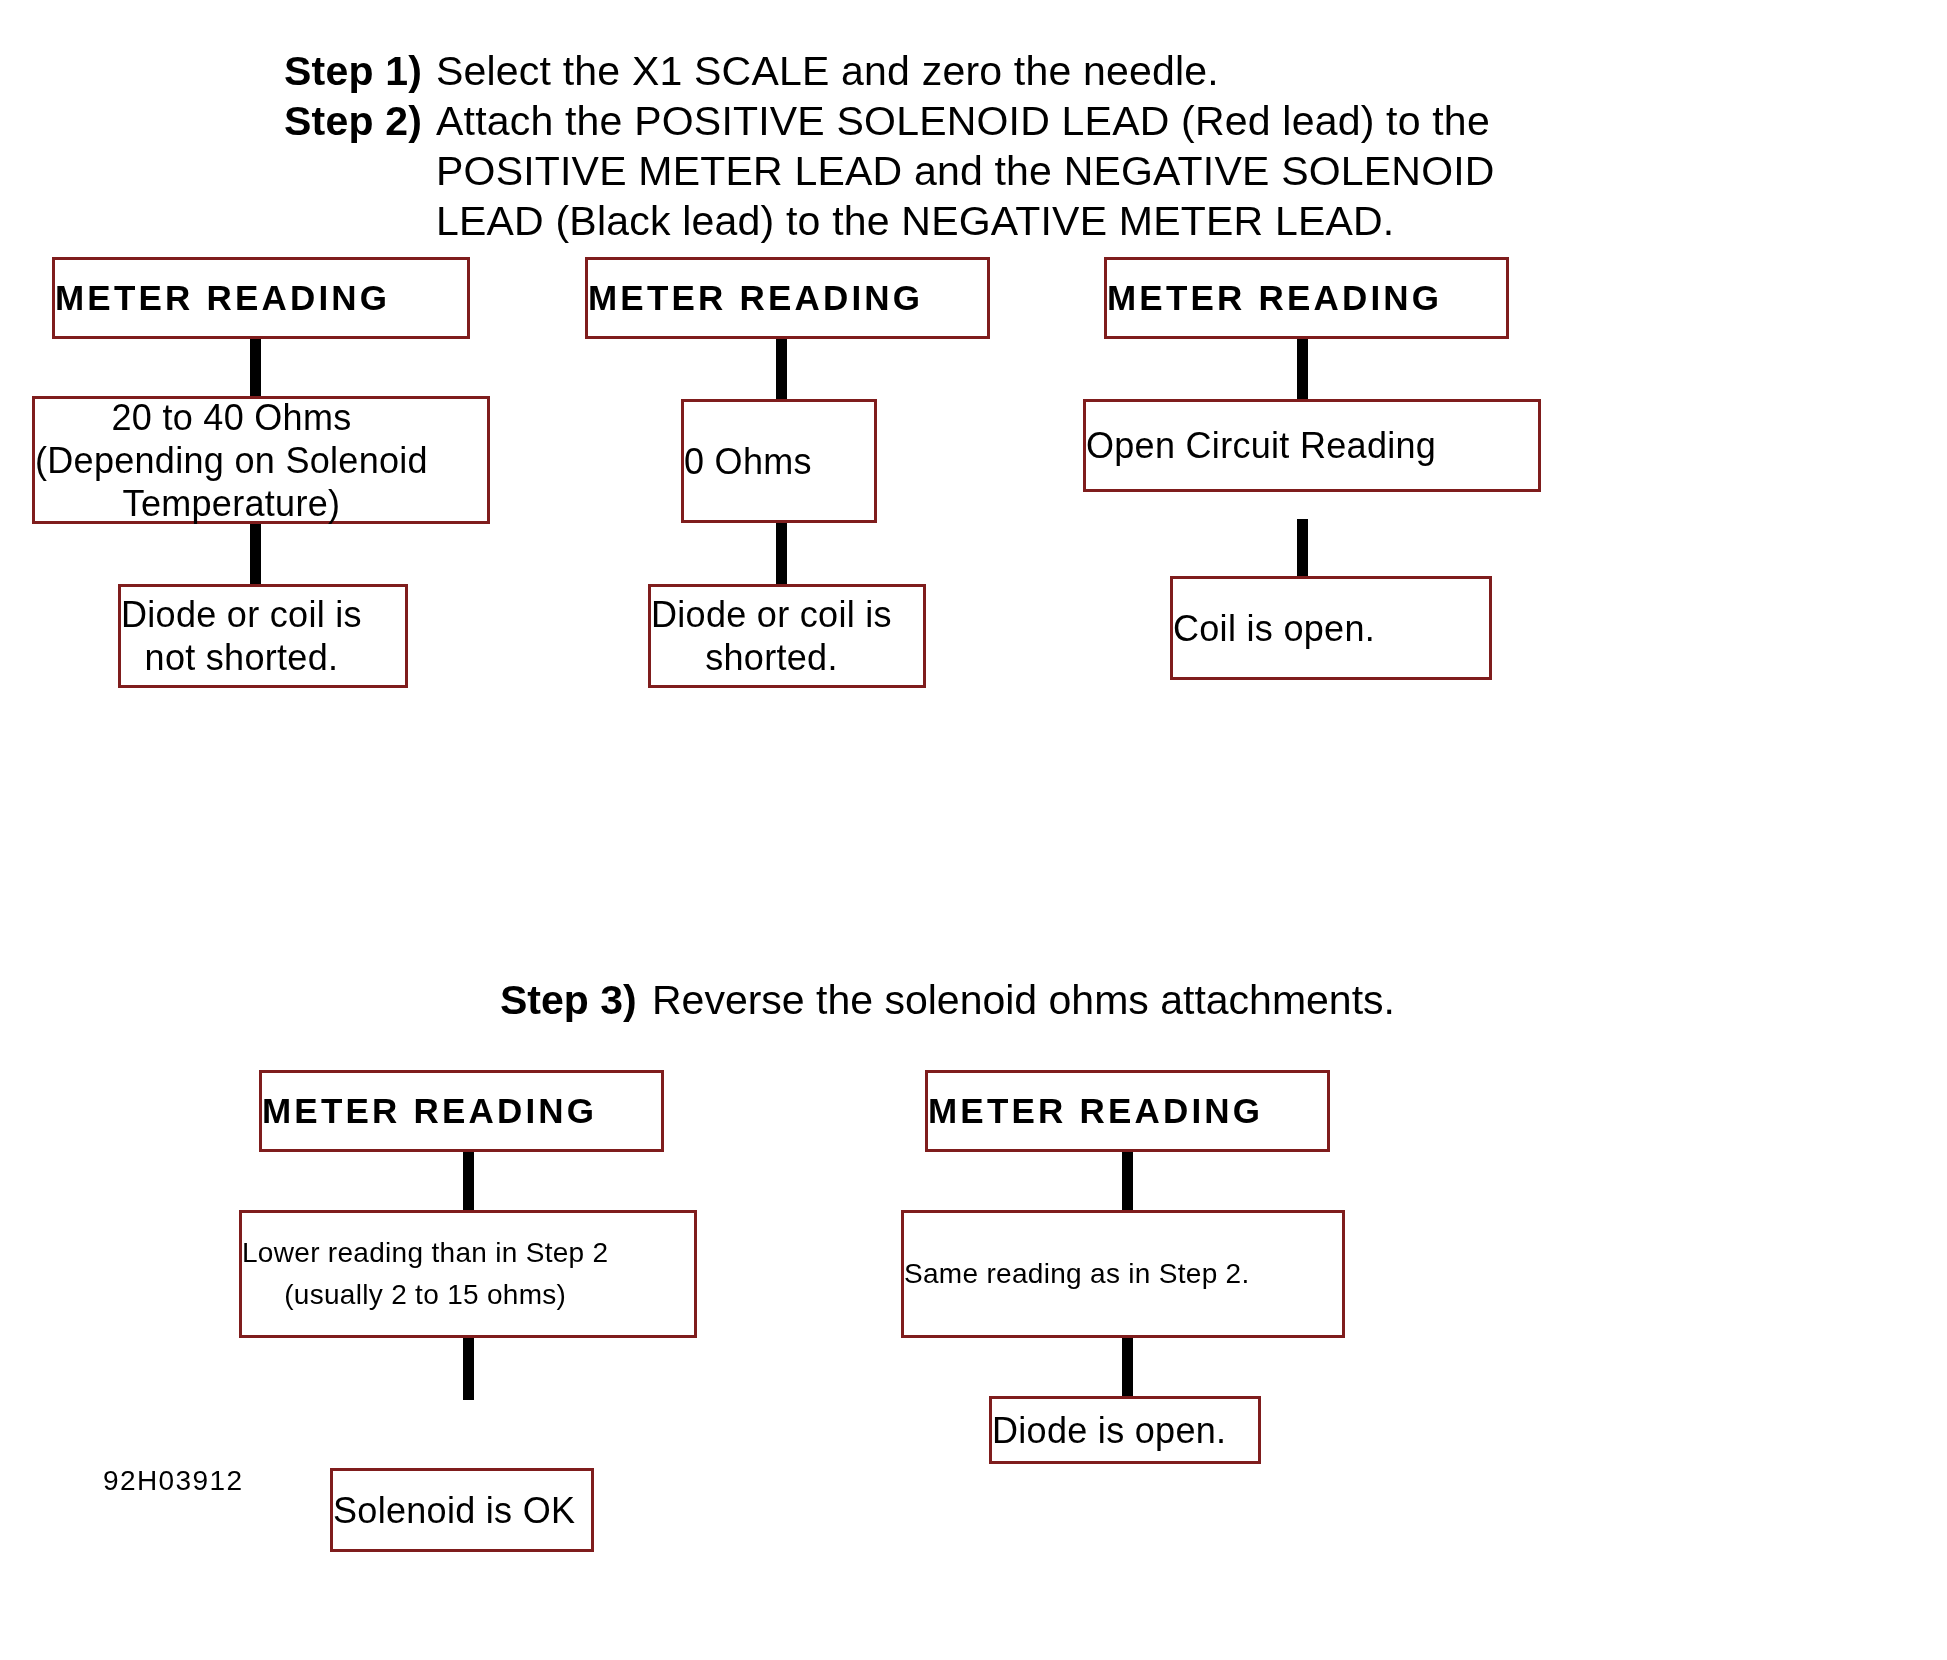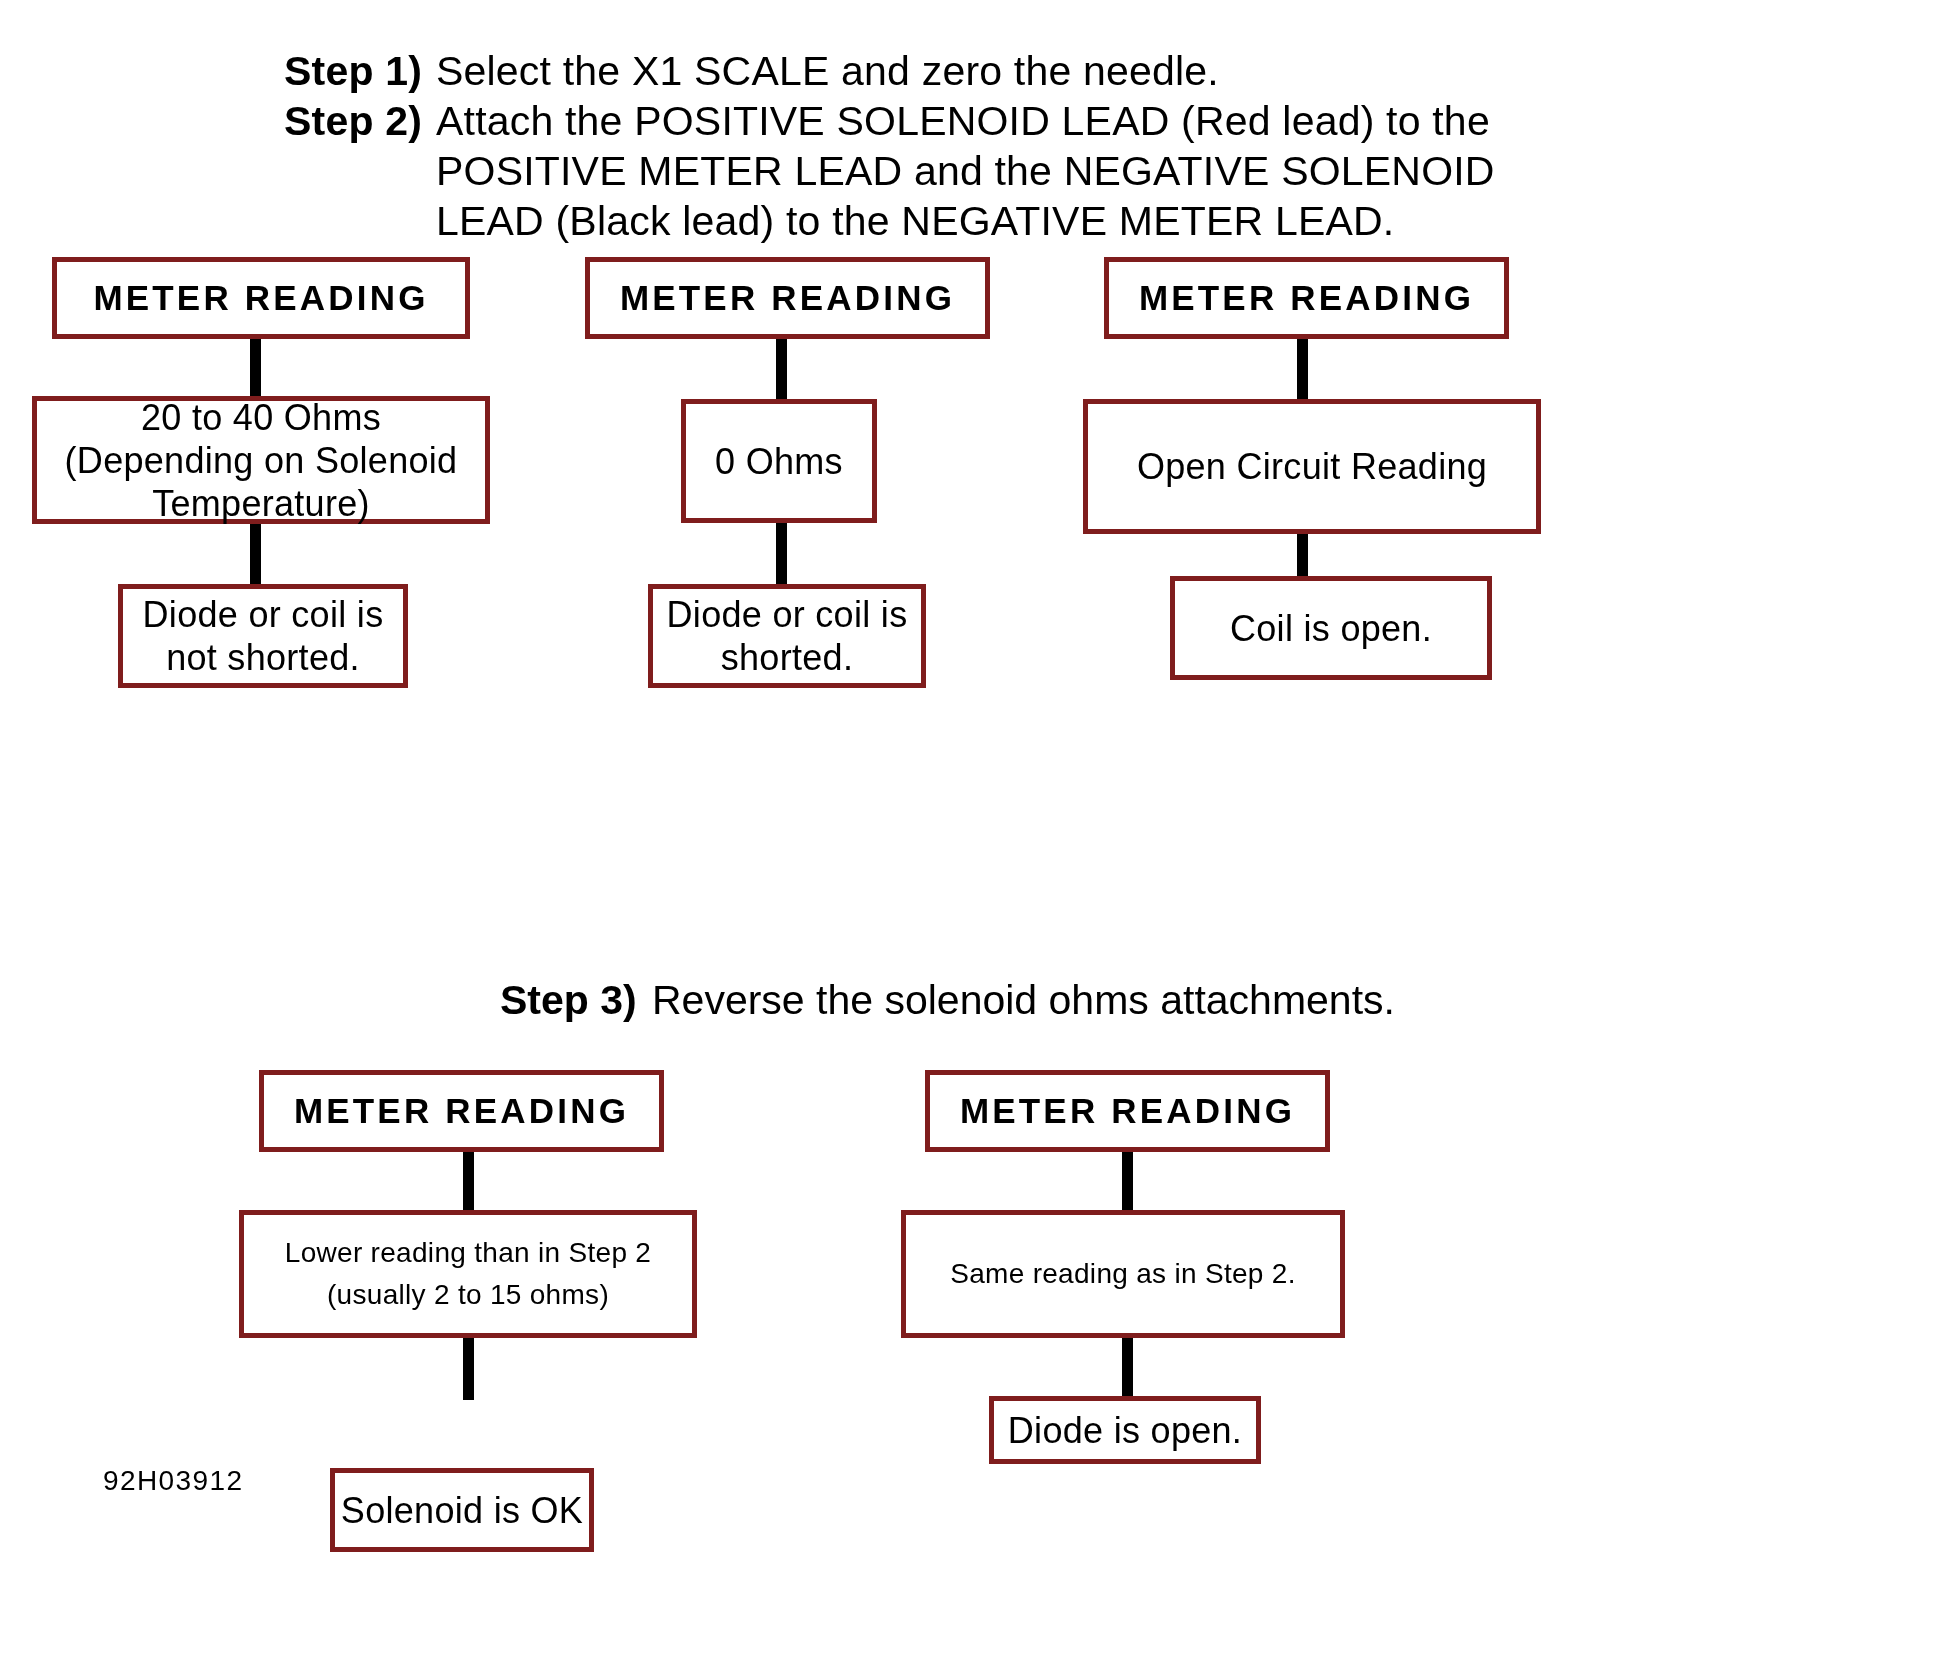"METER READING" .box { border: 5px solid #7f1d1d -> 3px solid #7f1d1d; justify-content: center -> none }
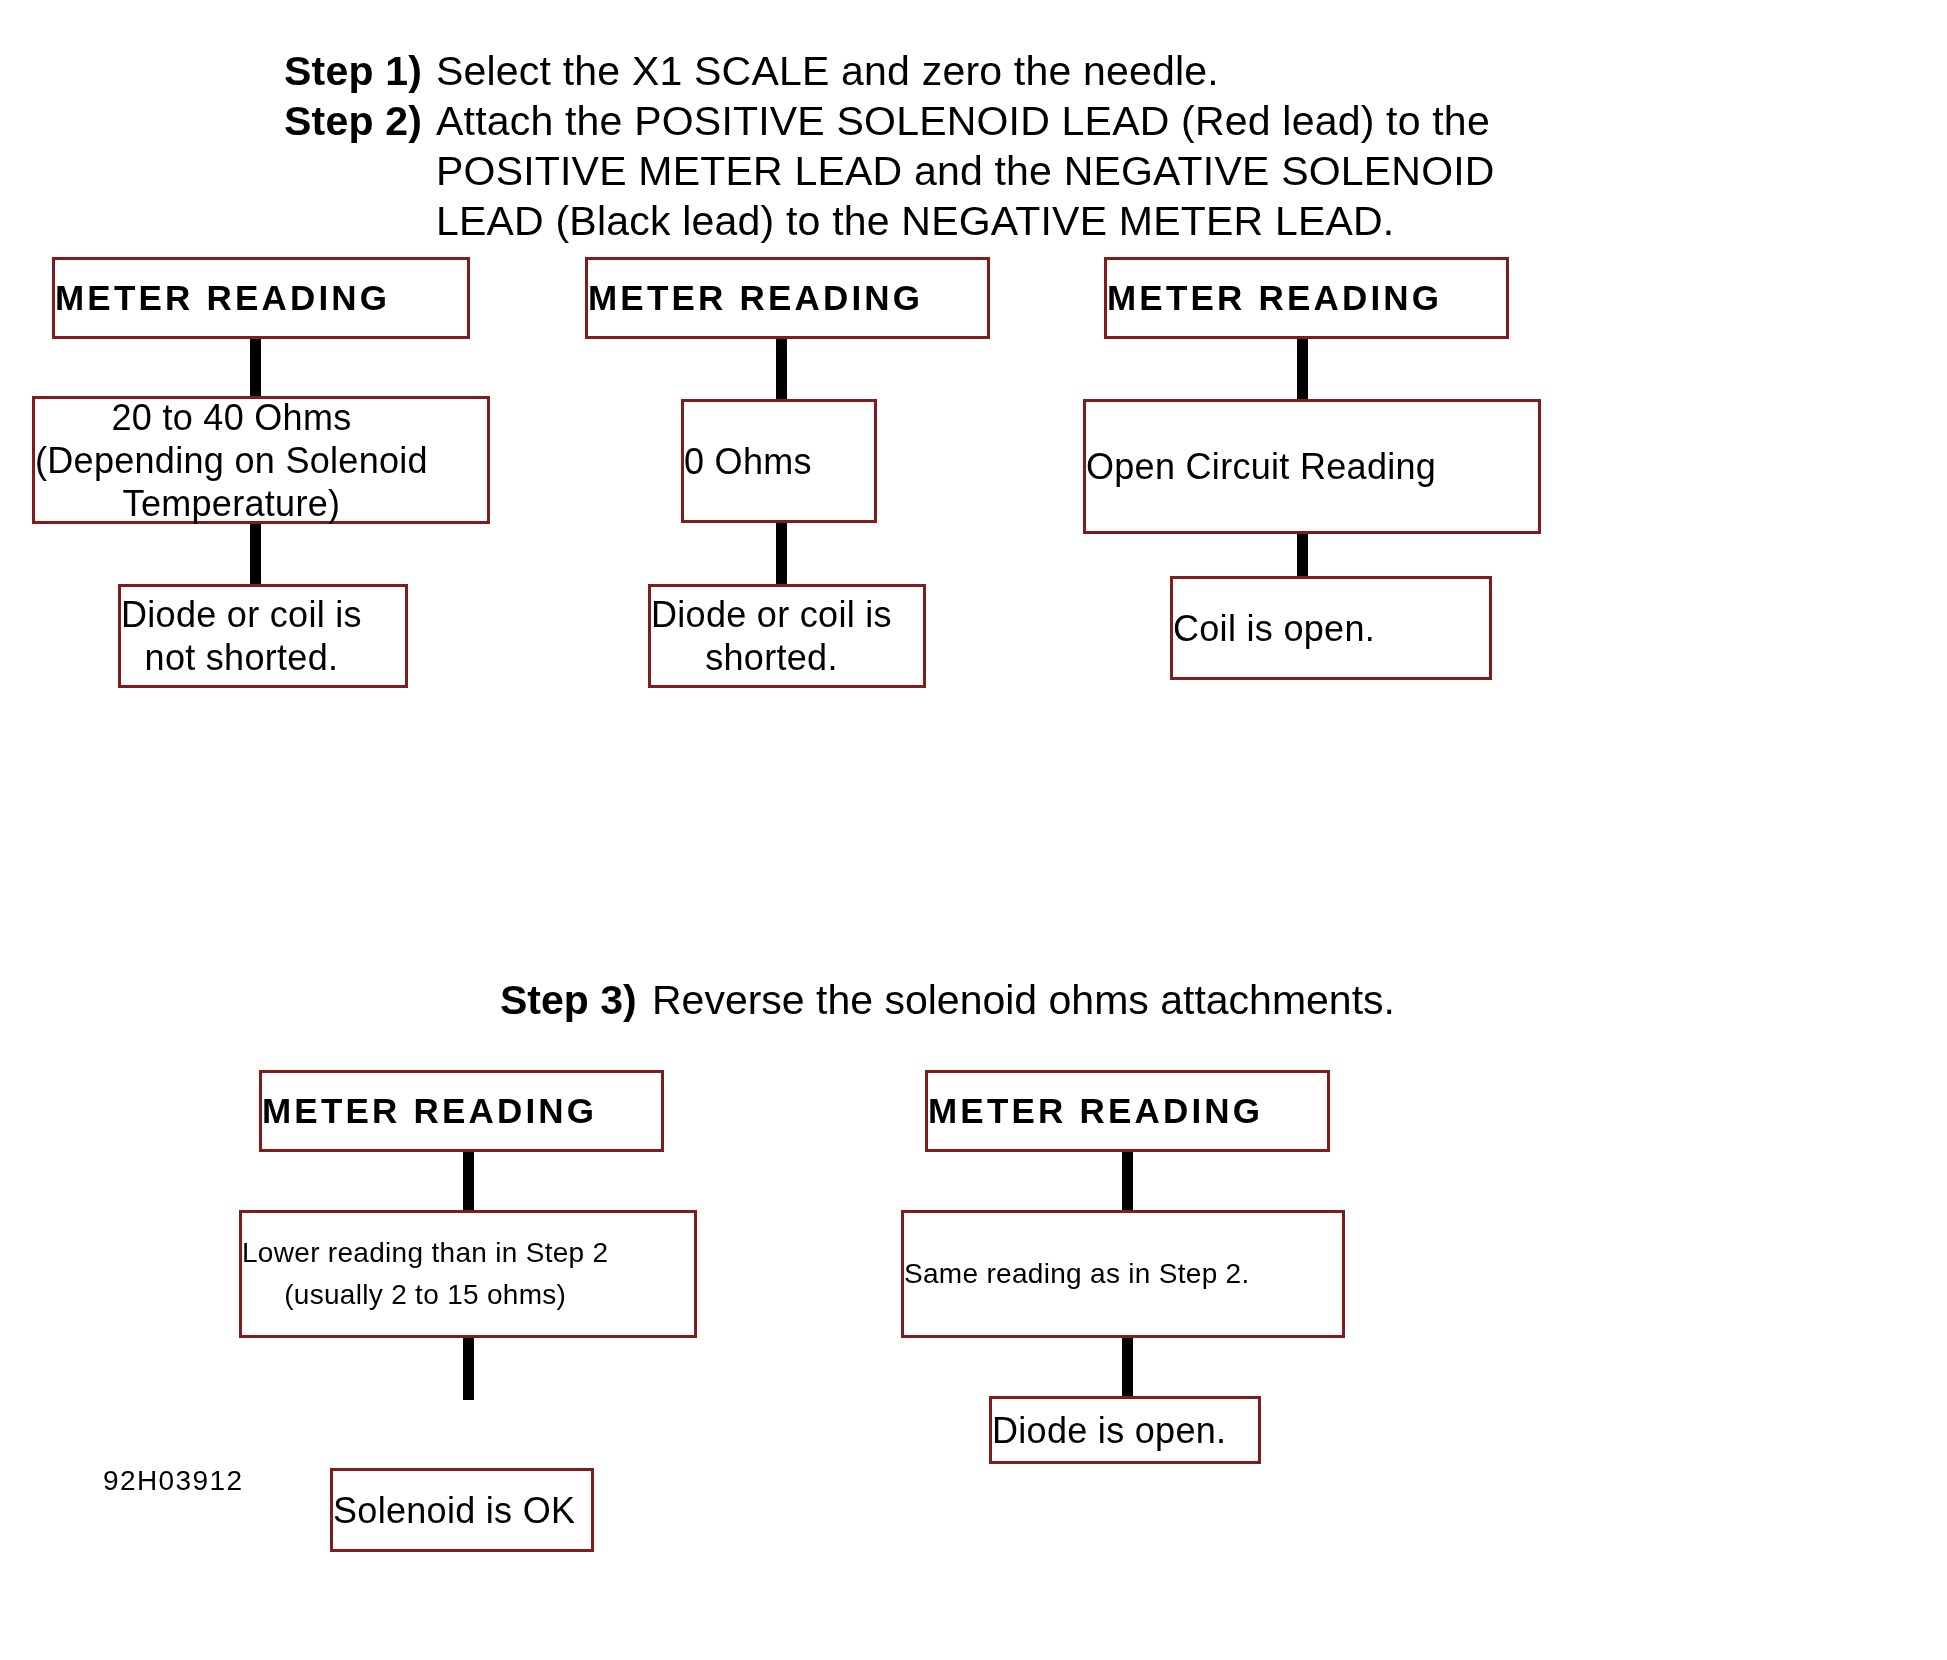"Open Circuit Reading" div.box { height: 135px -> 93px }
